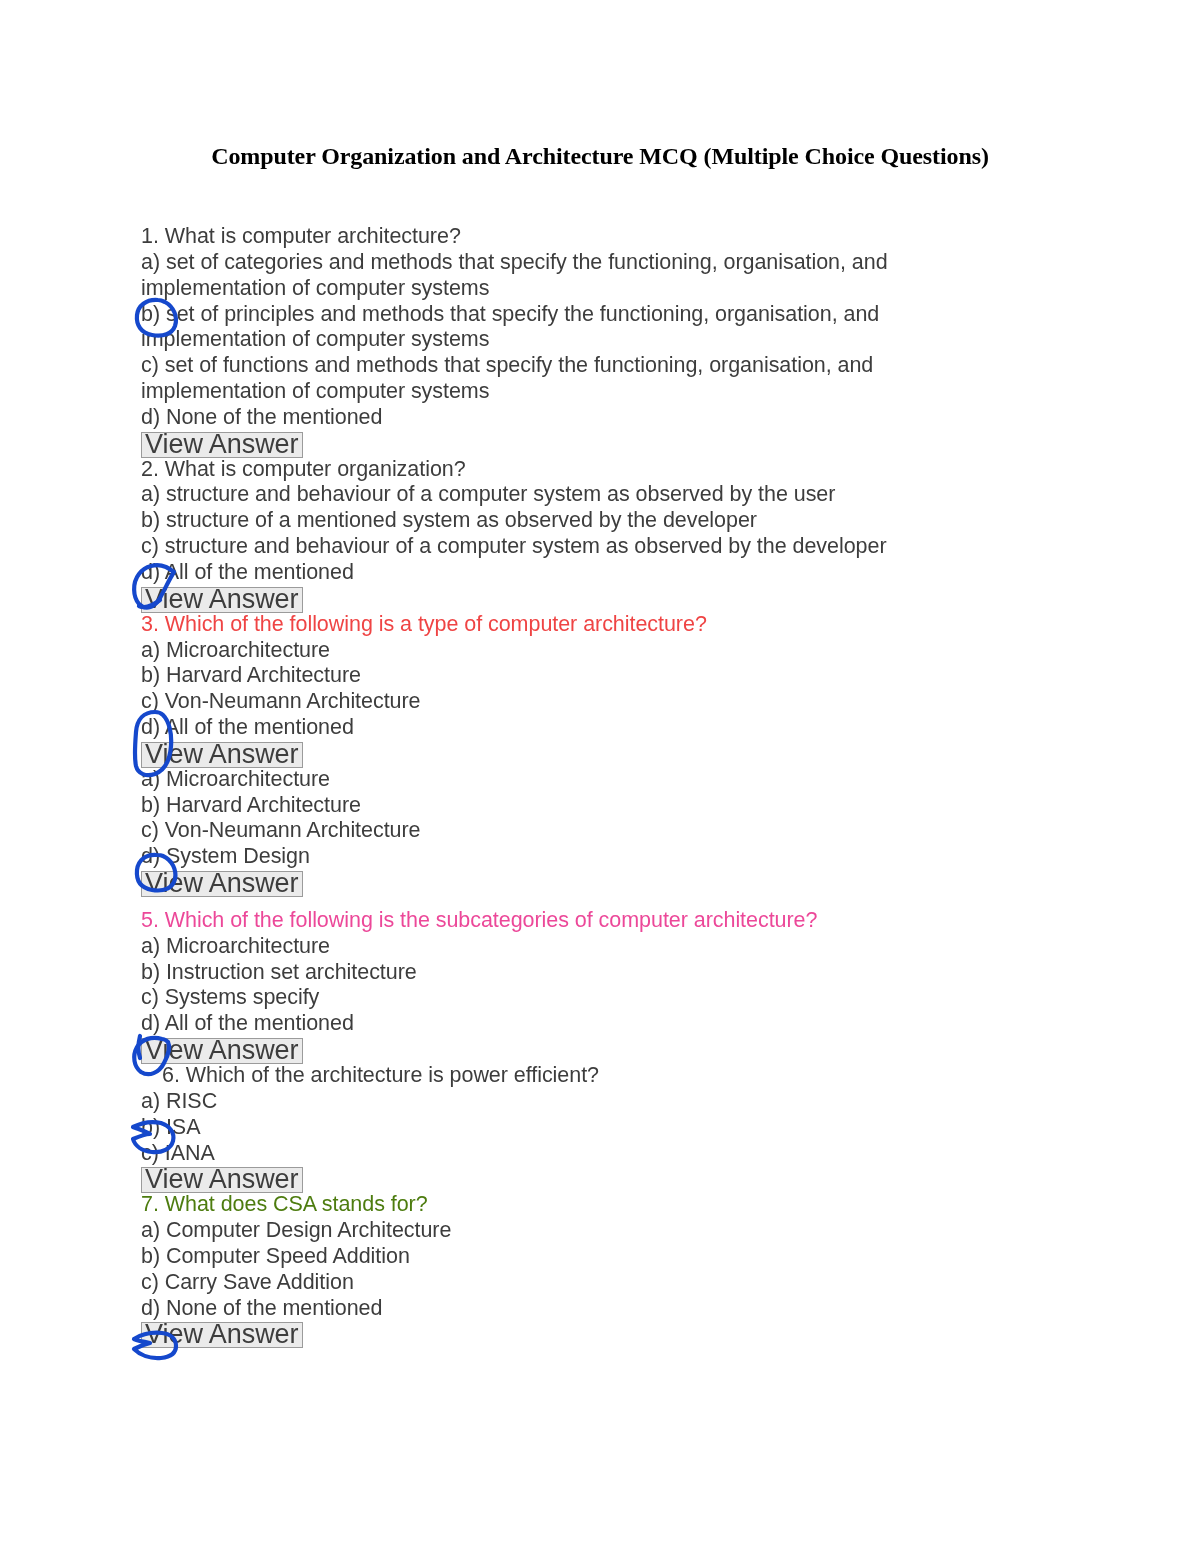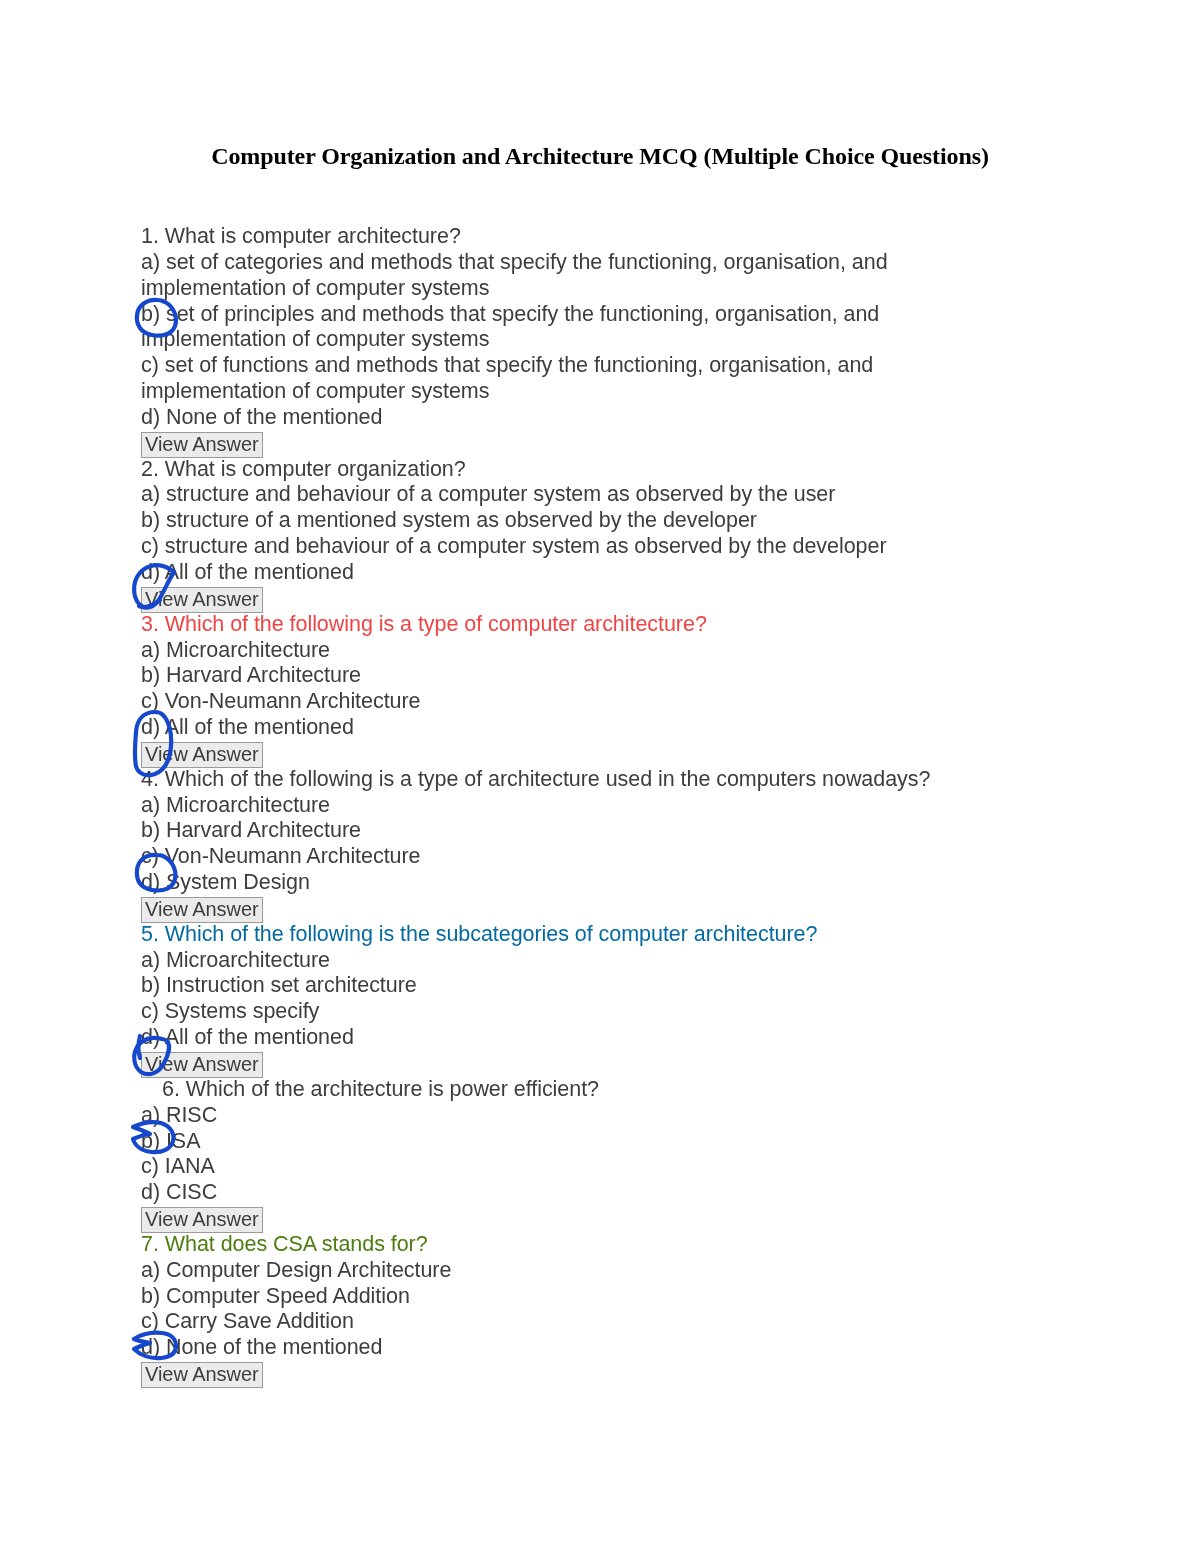"View Answer" .view-answer { font-size: 20px -> 27px }
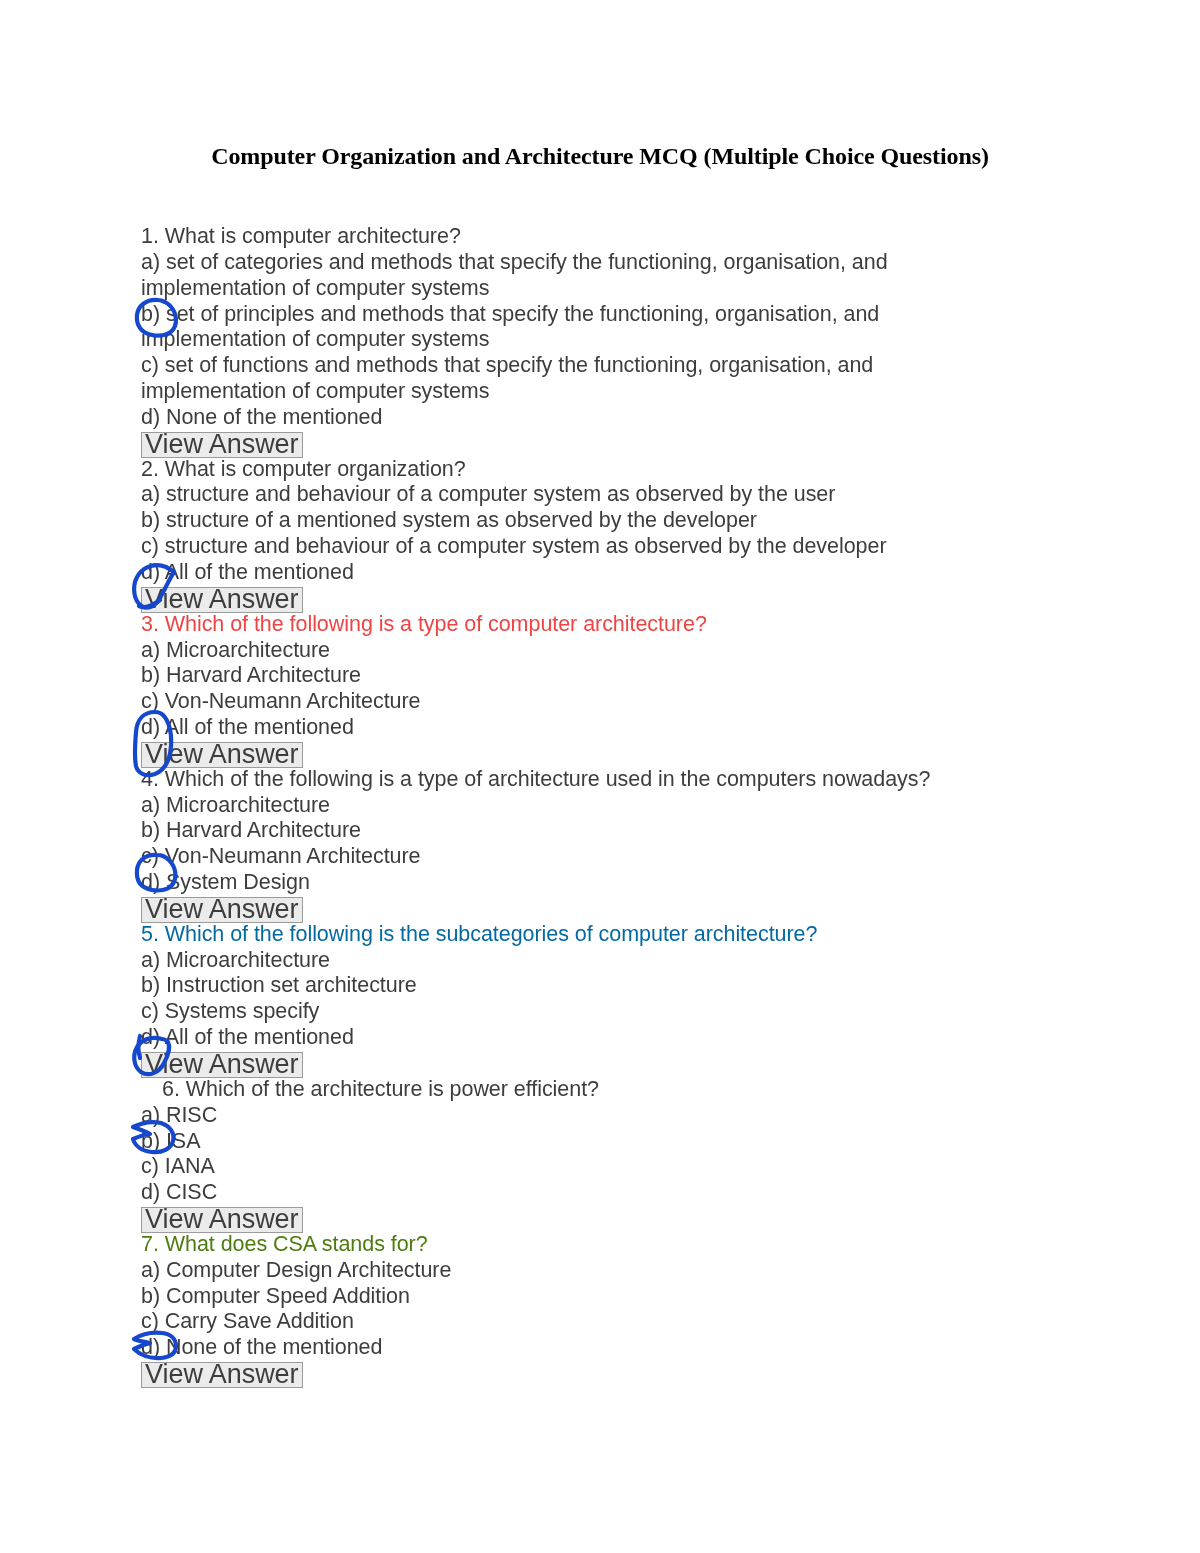"4. Which of the following" div.line { html: <div>4. Which of the following is a type of architecture used in the computers nowadays?</div> -> none }
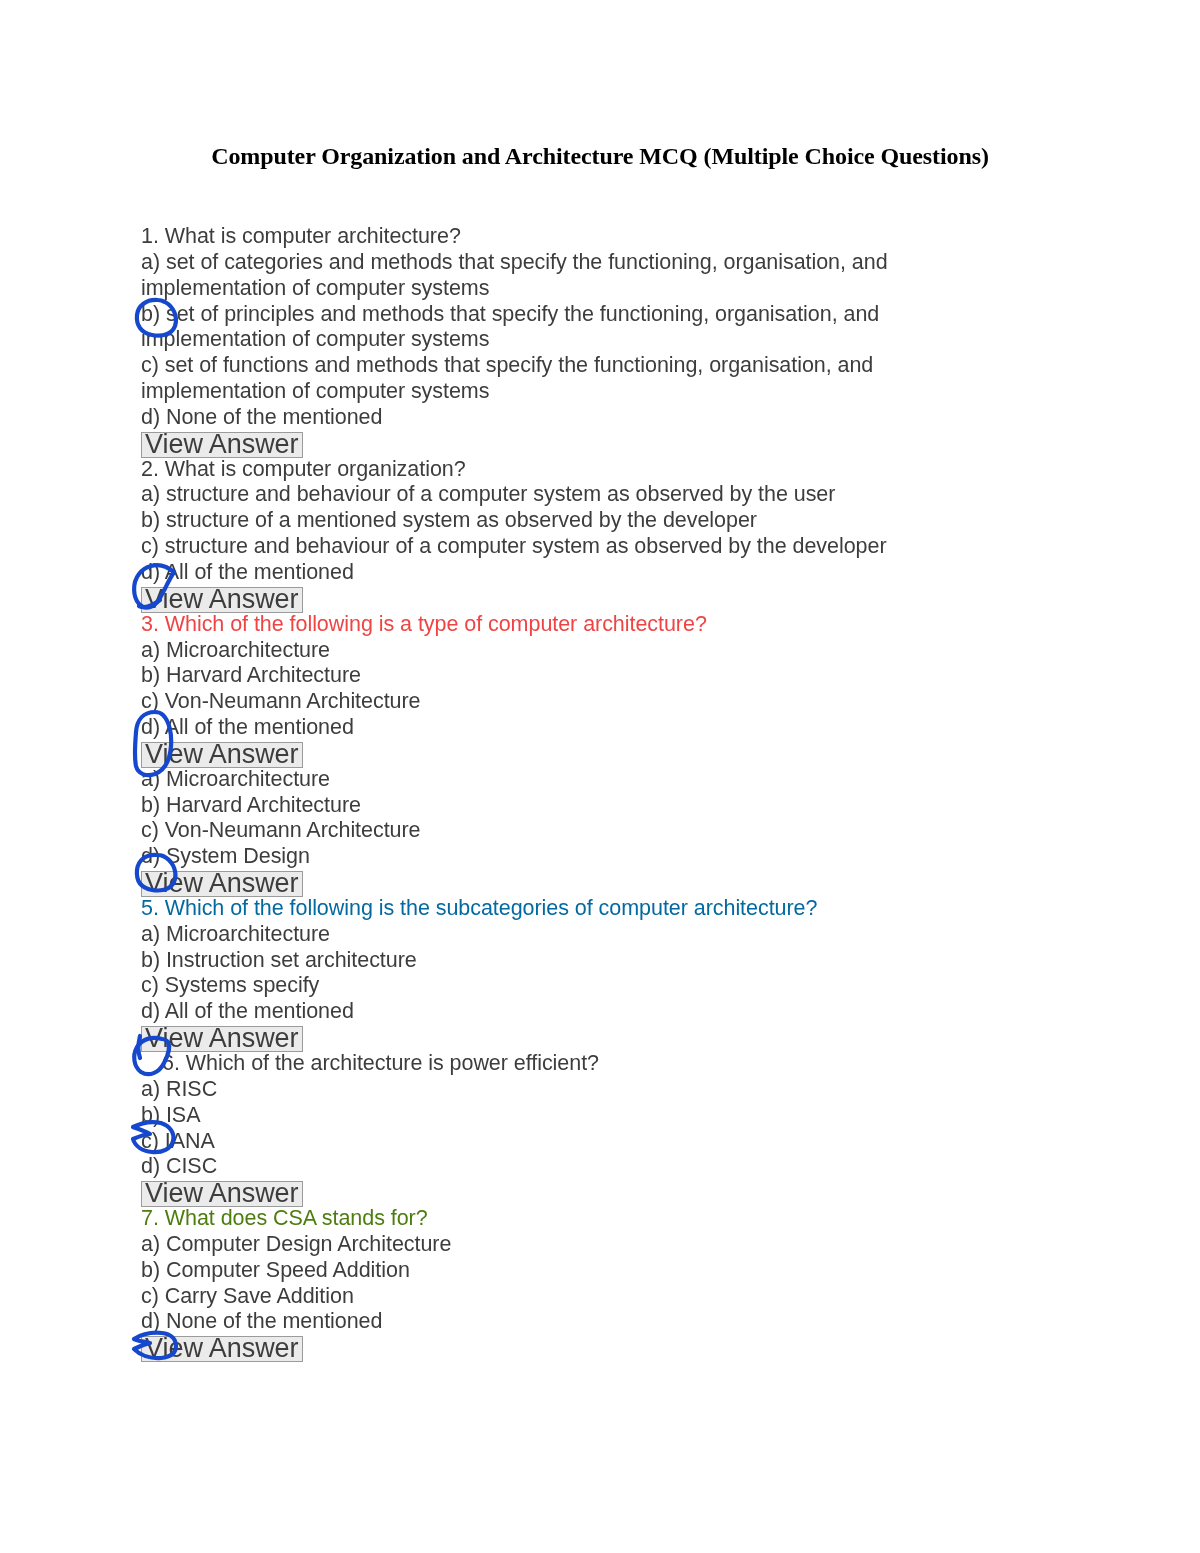"5. Which of the following" div.line { color: #0369a1 -> #ec4899; margin-top: none -> 12px }
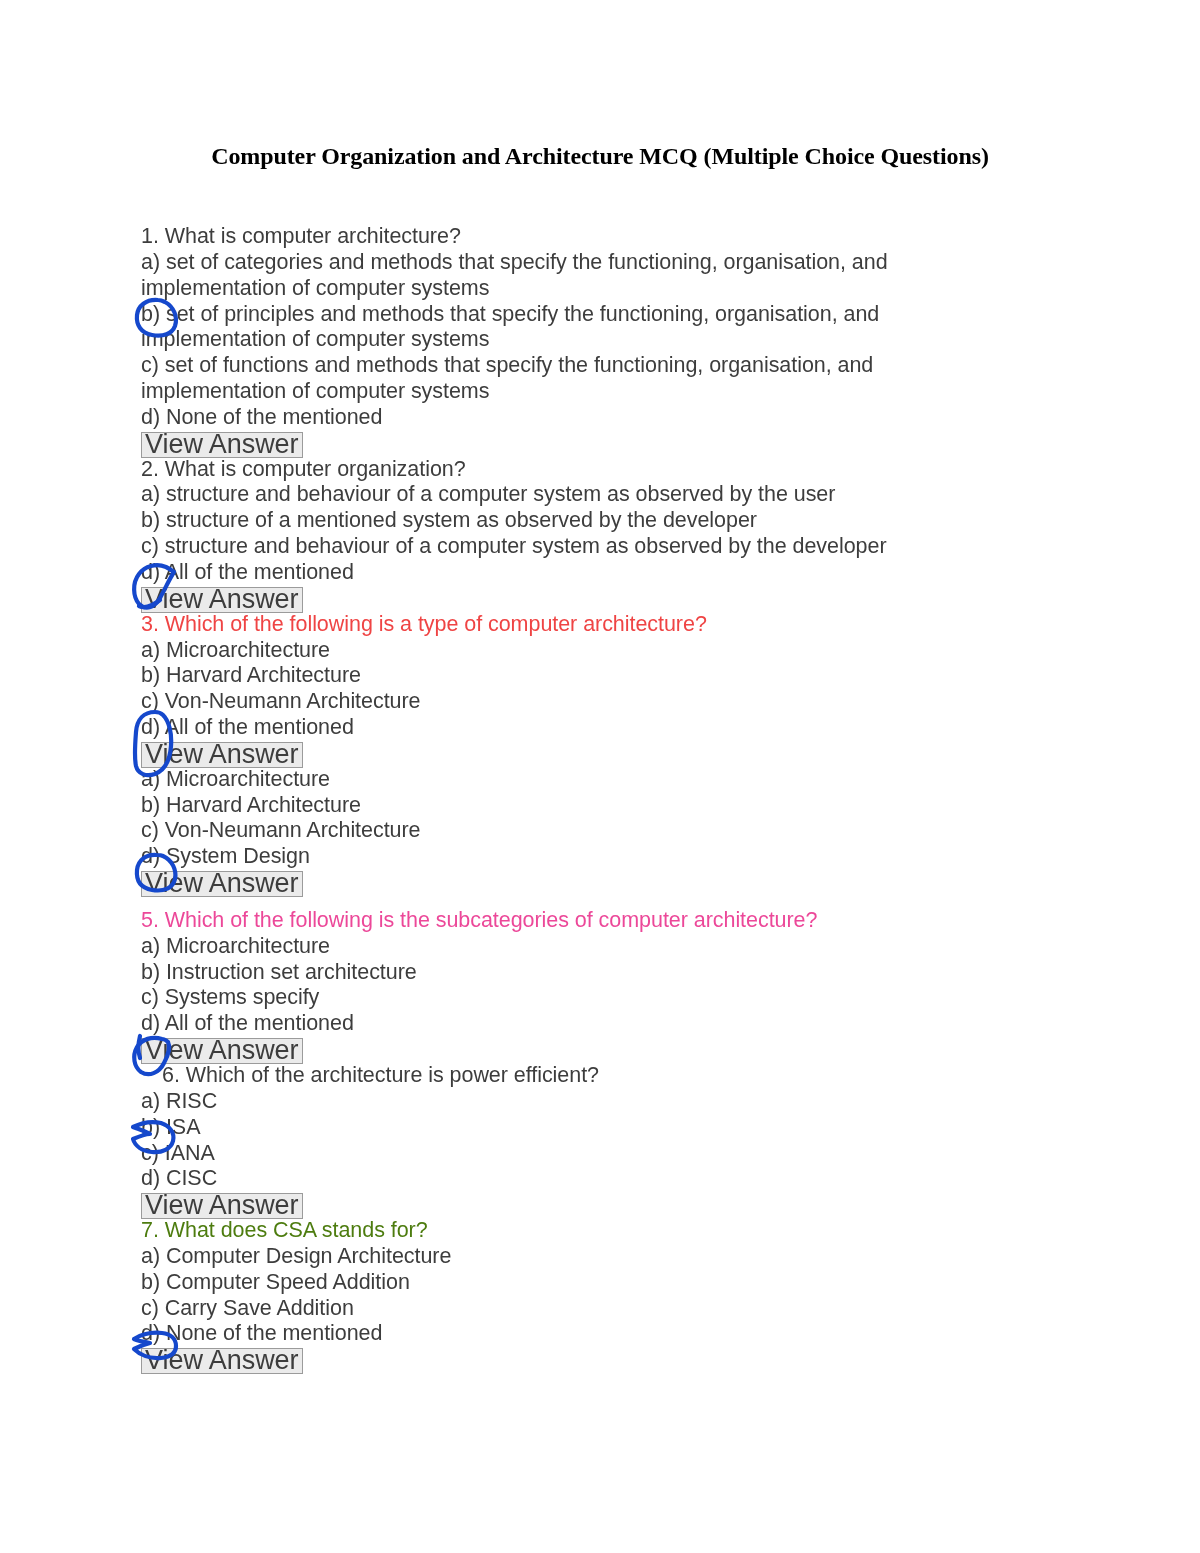"d) CISC" div.line { html: <div>d) CISC</div> -> none }
